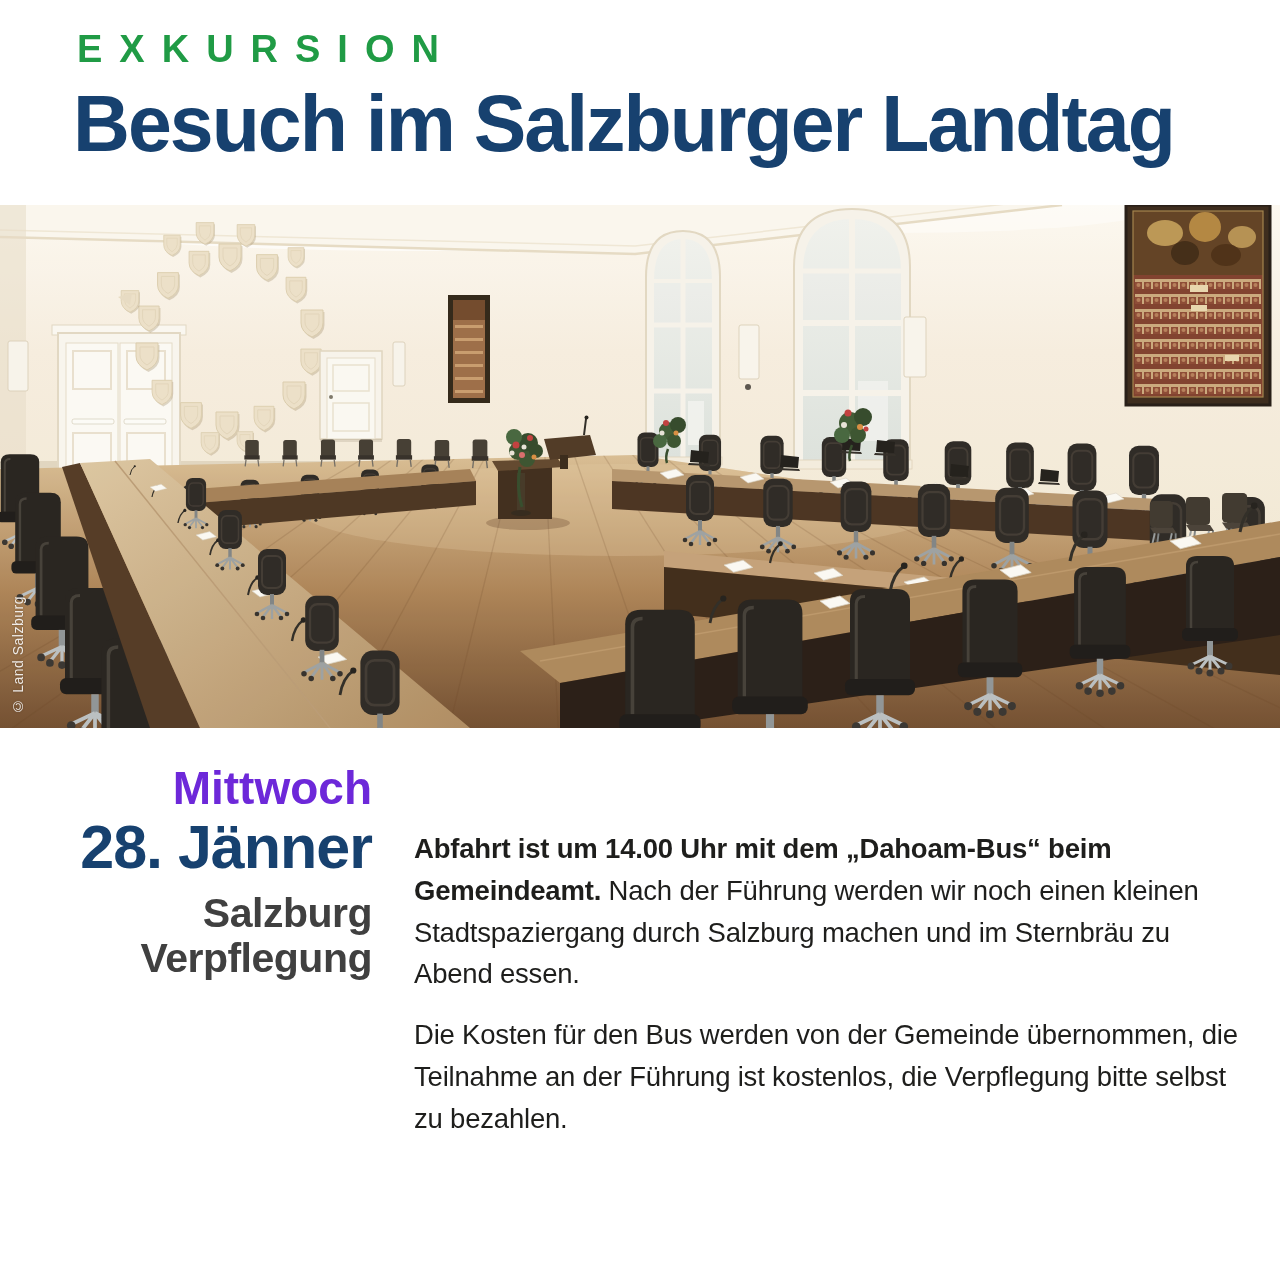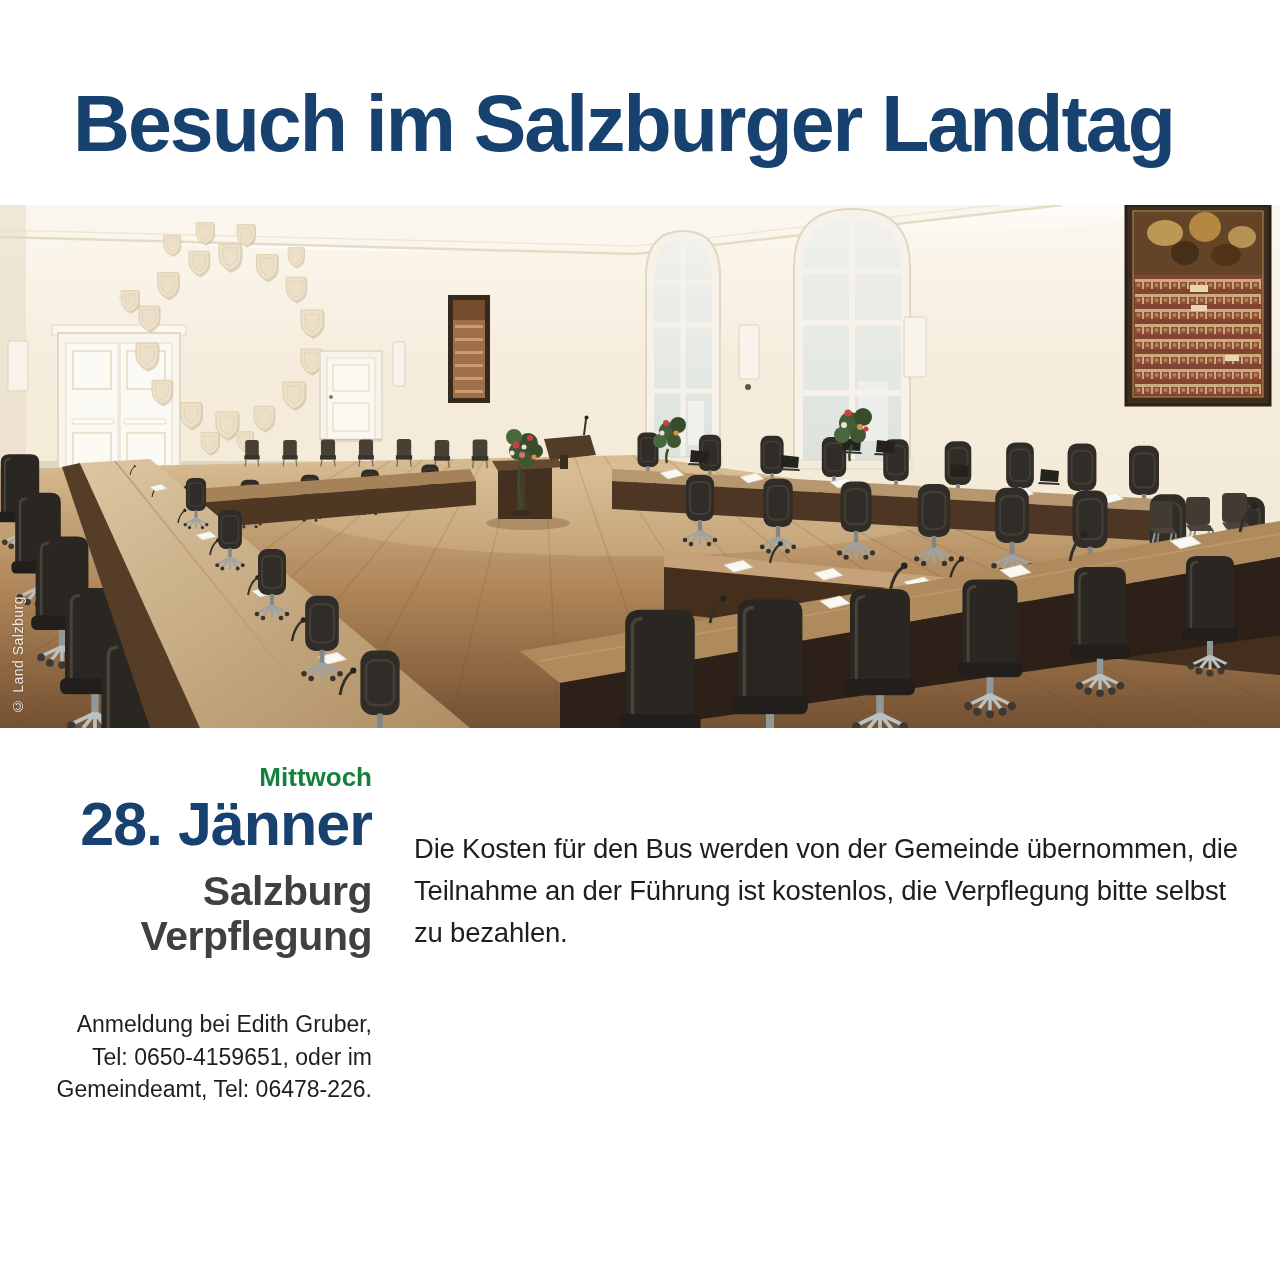"EXKURSION" div.kicker { html: none -> <div>EXKURSION</div> }
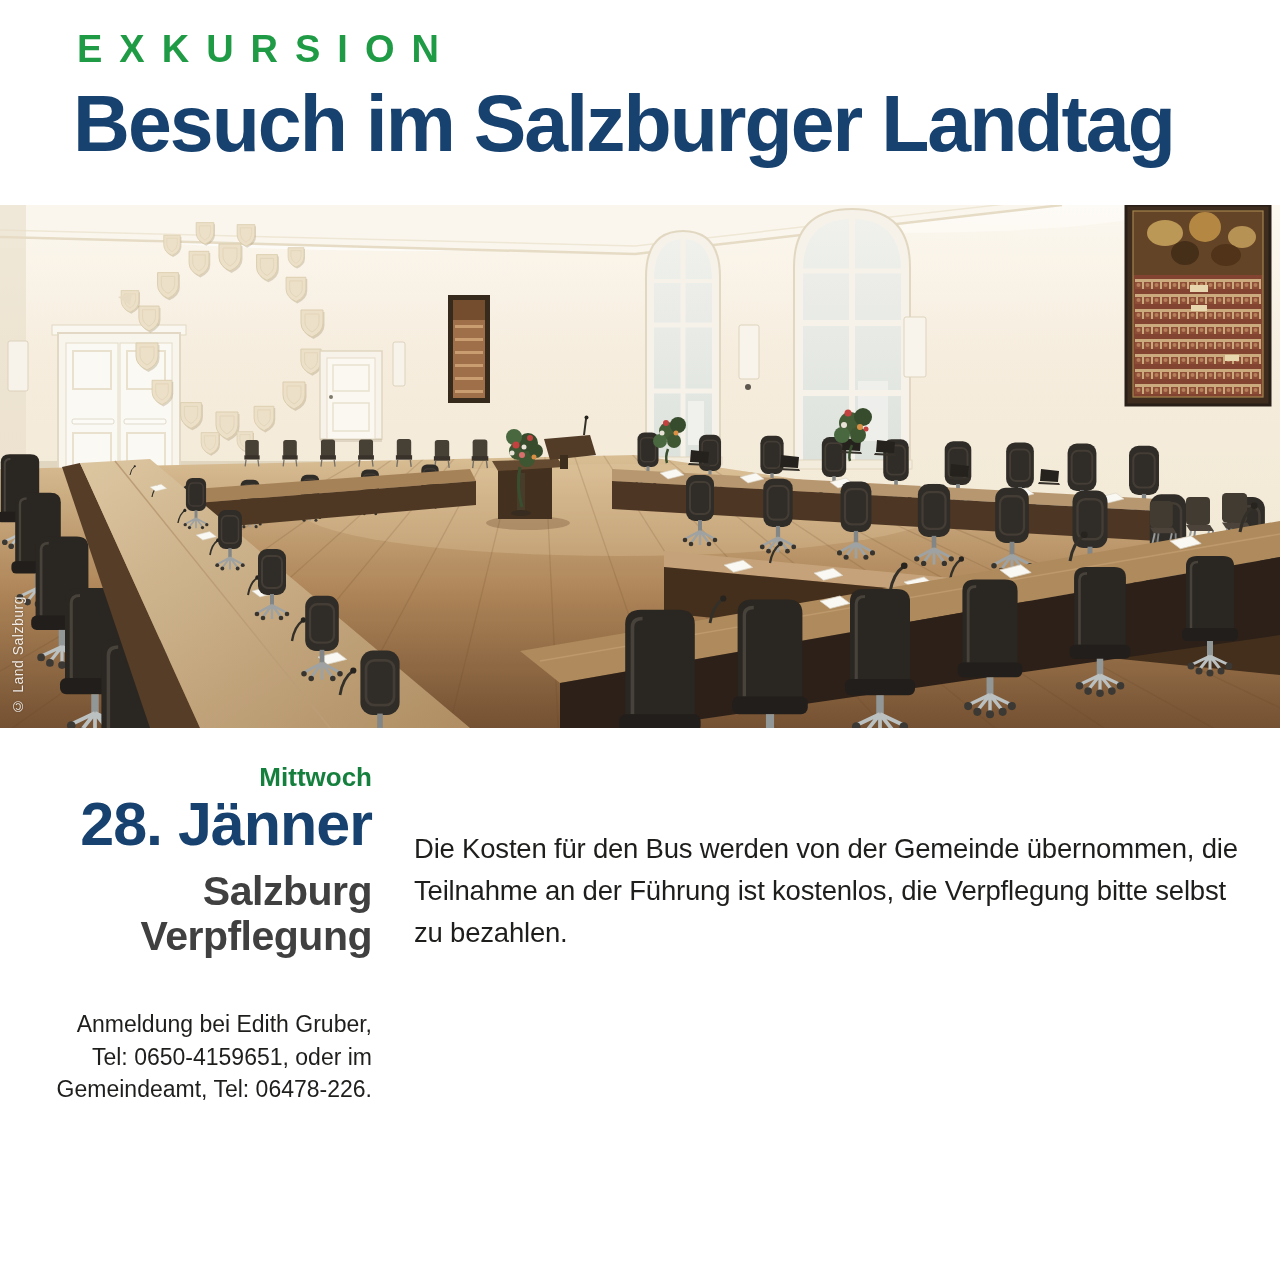"Mittwoch" .weekday { color: #15803d -> #6d28d9; font-size: 26px -> 46px }
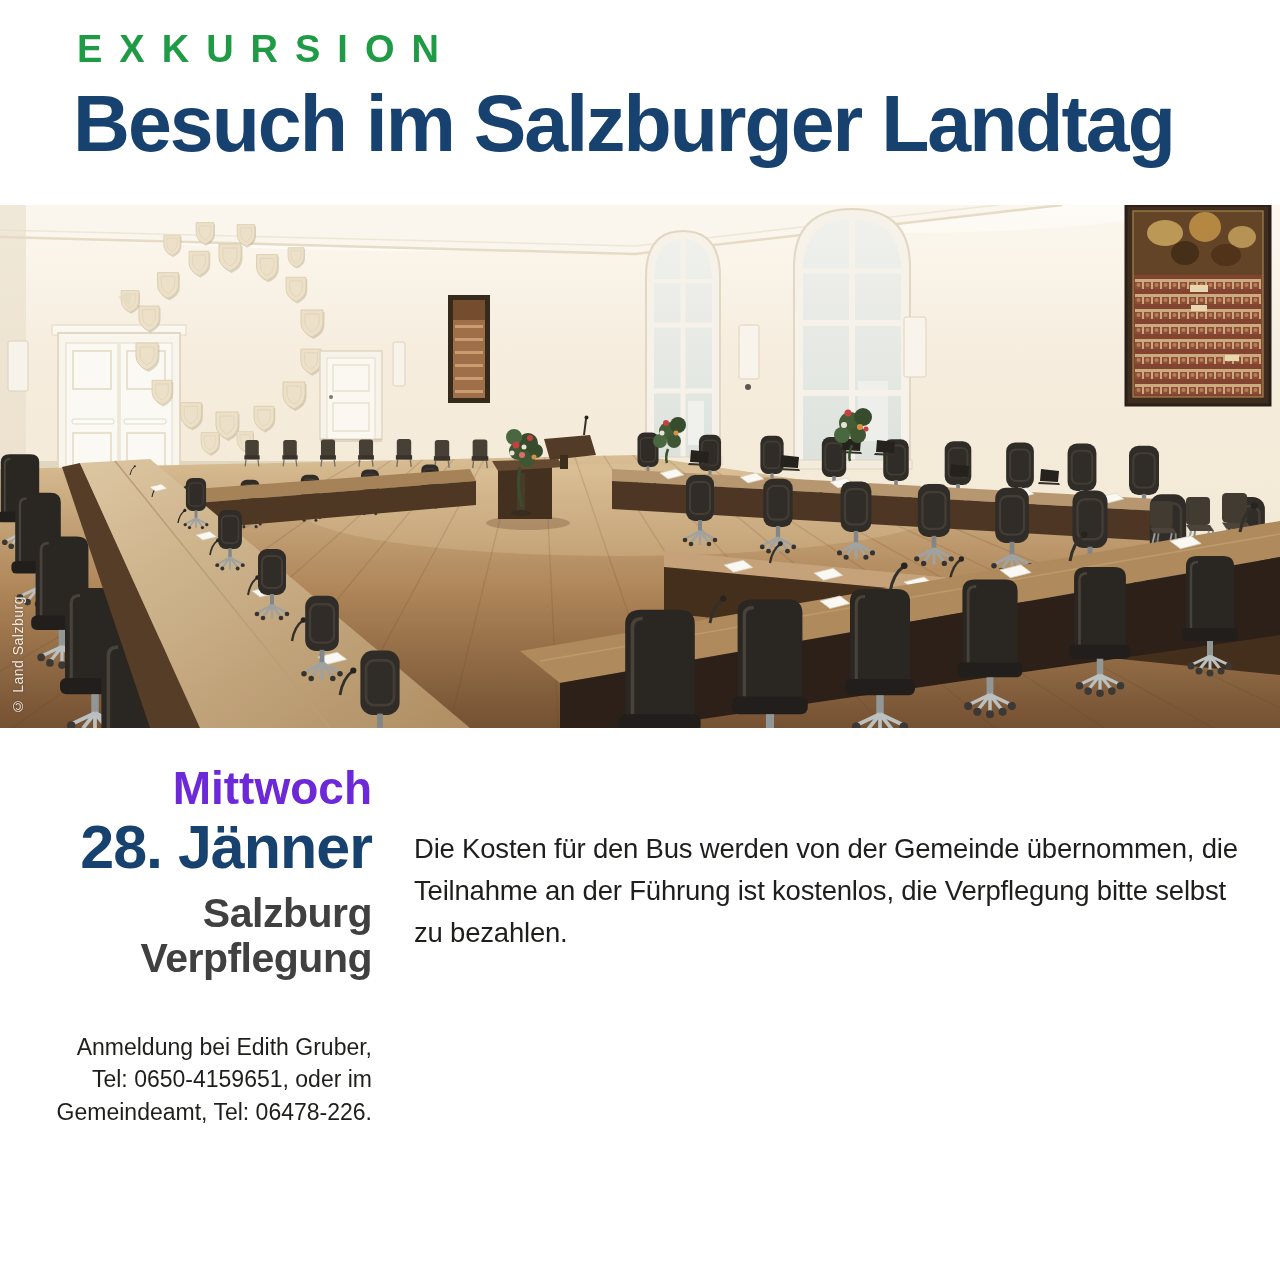"Abfahrt ist um 14.00 Uhr" p { html: none -> <p><strong>Abfahrt ist um 14.00 Uhr mit dem „Dahoam-Bus“ beim Gemeindeamt.</strong> <span>Nach der Führung werden wir noch einen kleinen Stadtspaziergang durch Salzburg machen und im Sternbräu zu Abend essen.</span></p> }
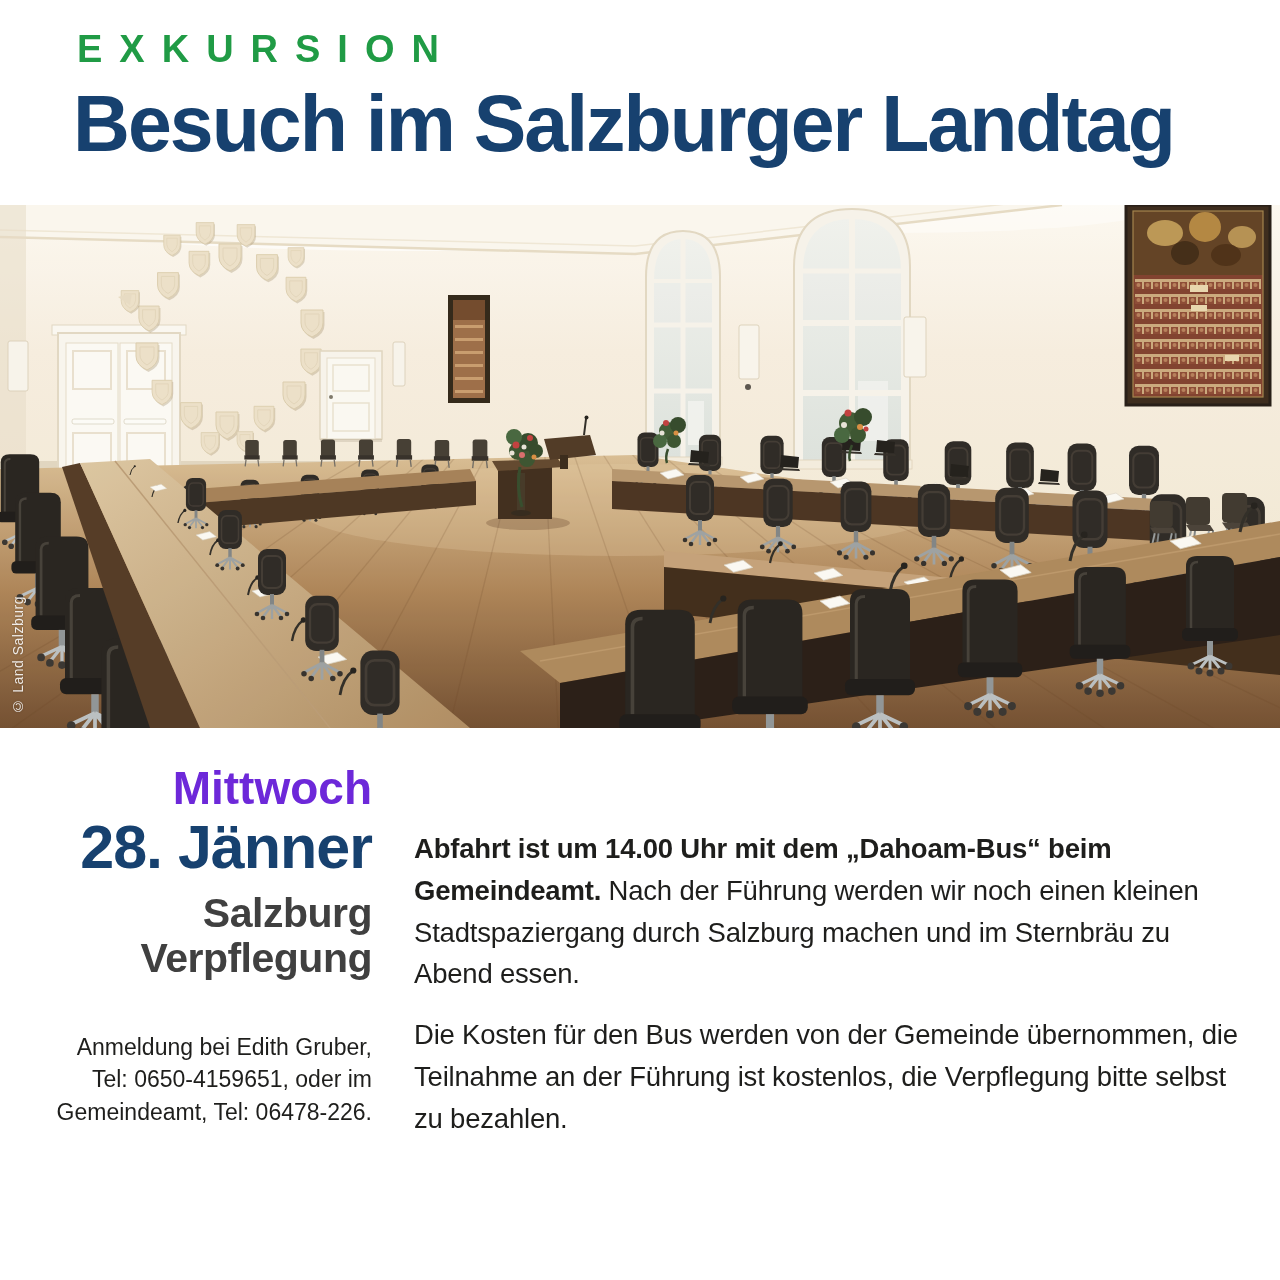"Anmeldung bei Edith Gruber," div.registration { html: <div> <div>Anmeldung bei Edith Gruber,</div> <div>Tel: 0650-4159651, oder im</div> <div>Gemeindeamt, Tel: 06478-226.</div> </div> -> none }
